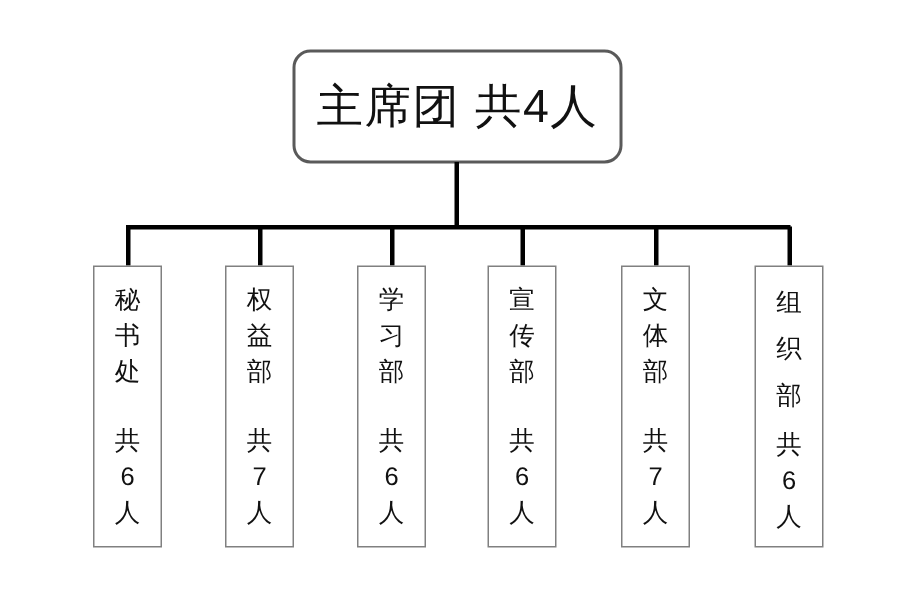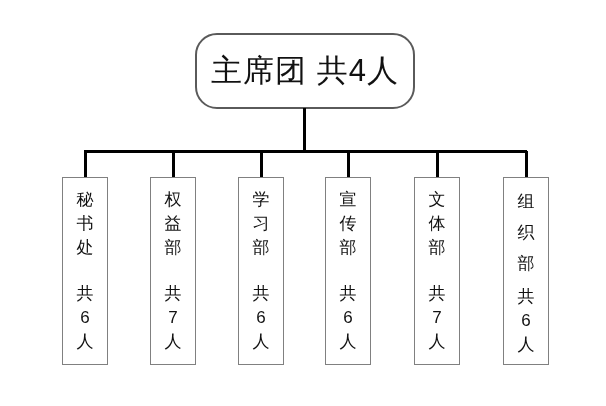"主席团 共4人" .root-box { border-radius: 22px -> 12px }
